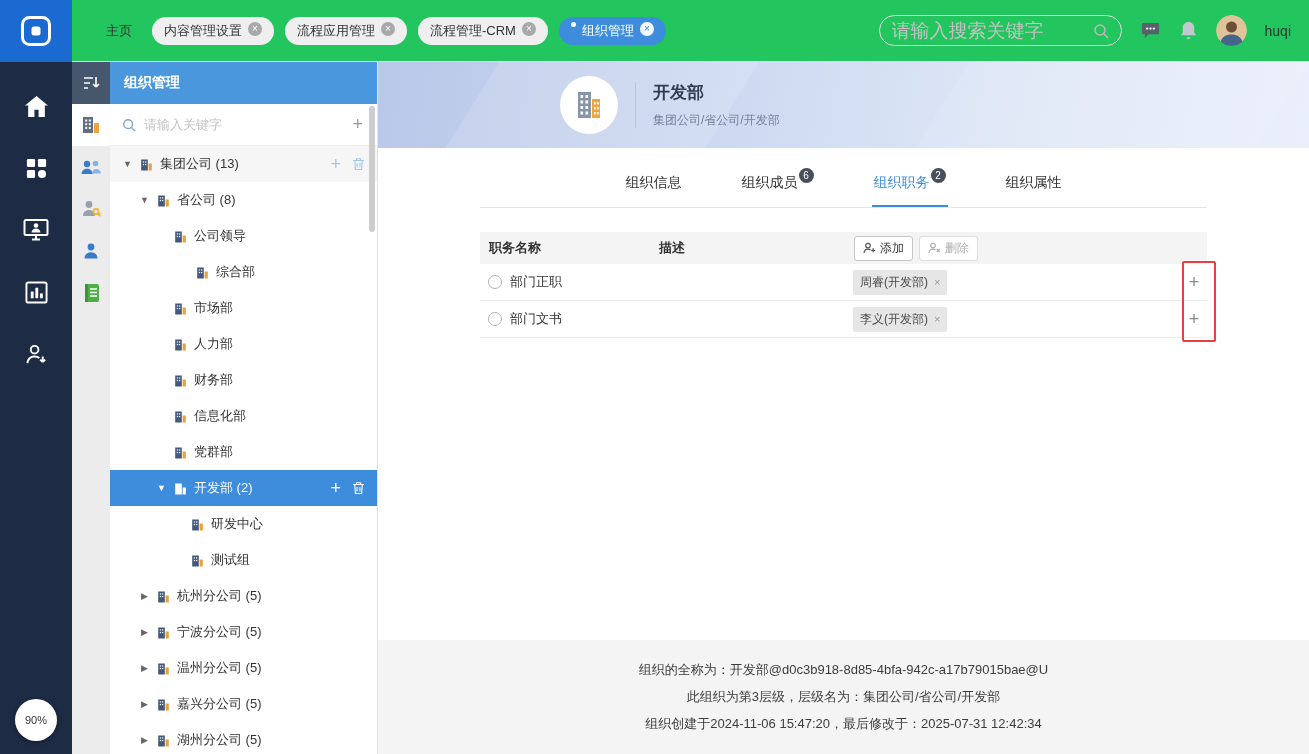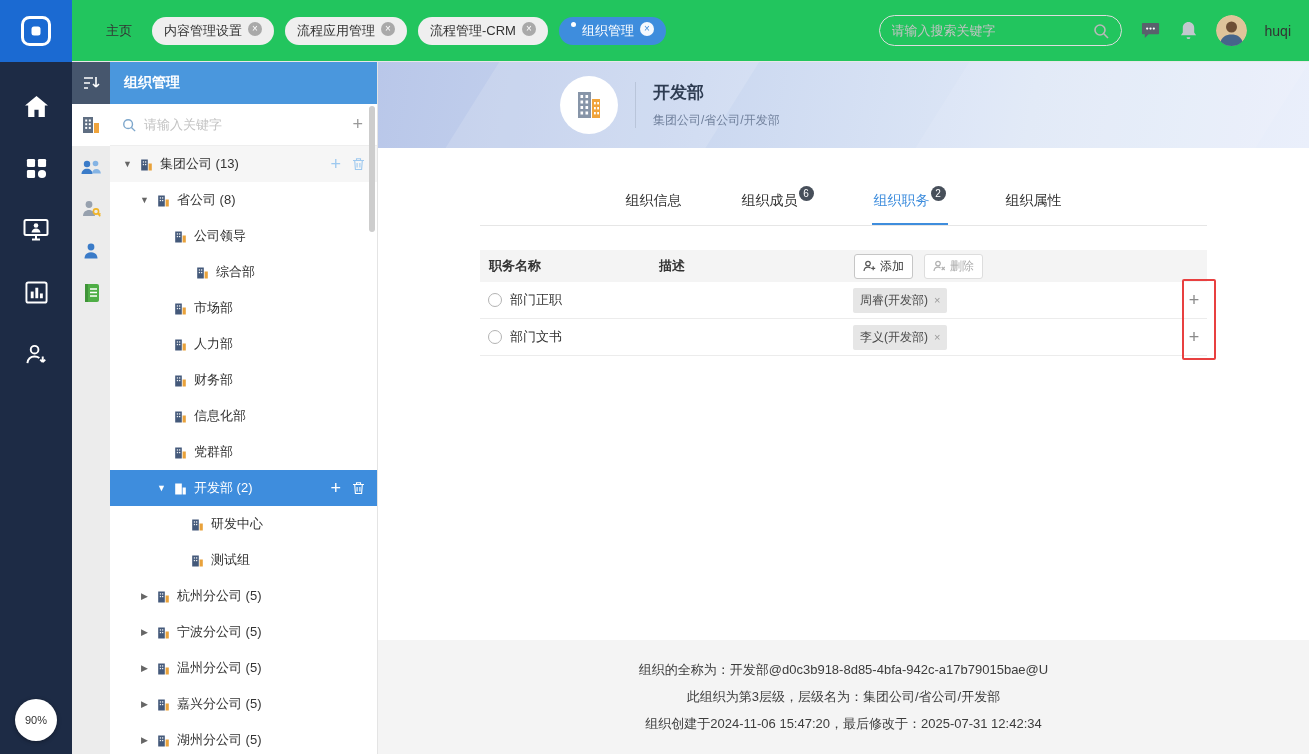"请输入搜索关键字" .search-box input { font-size: 13px -> 19px }
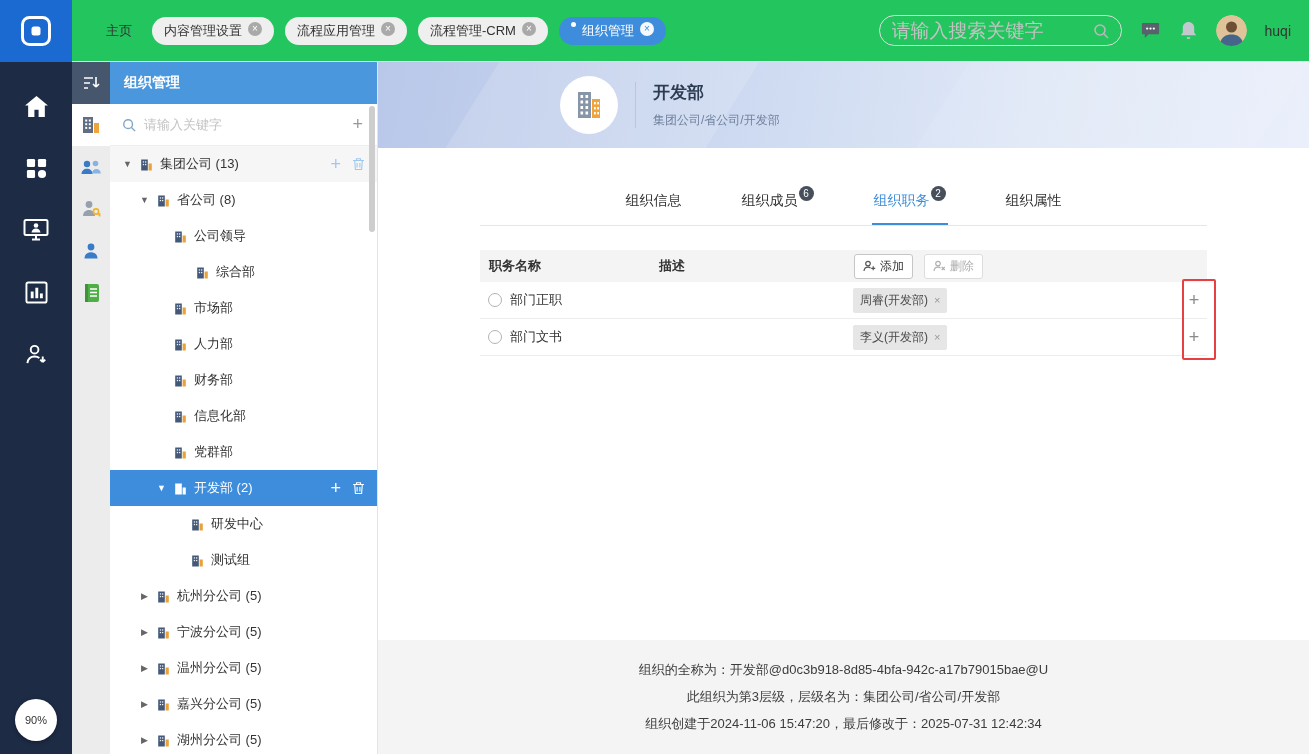"组织信息" .tabs-wrap { padding-top: 34px -> 16px }
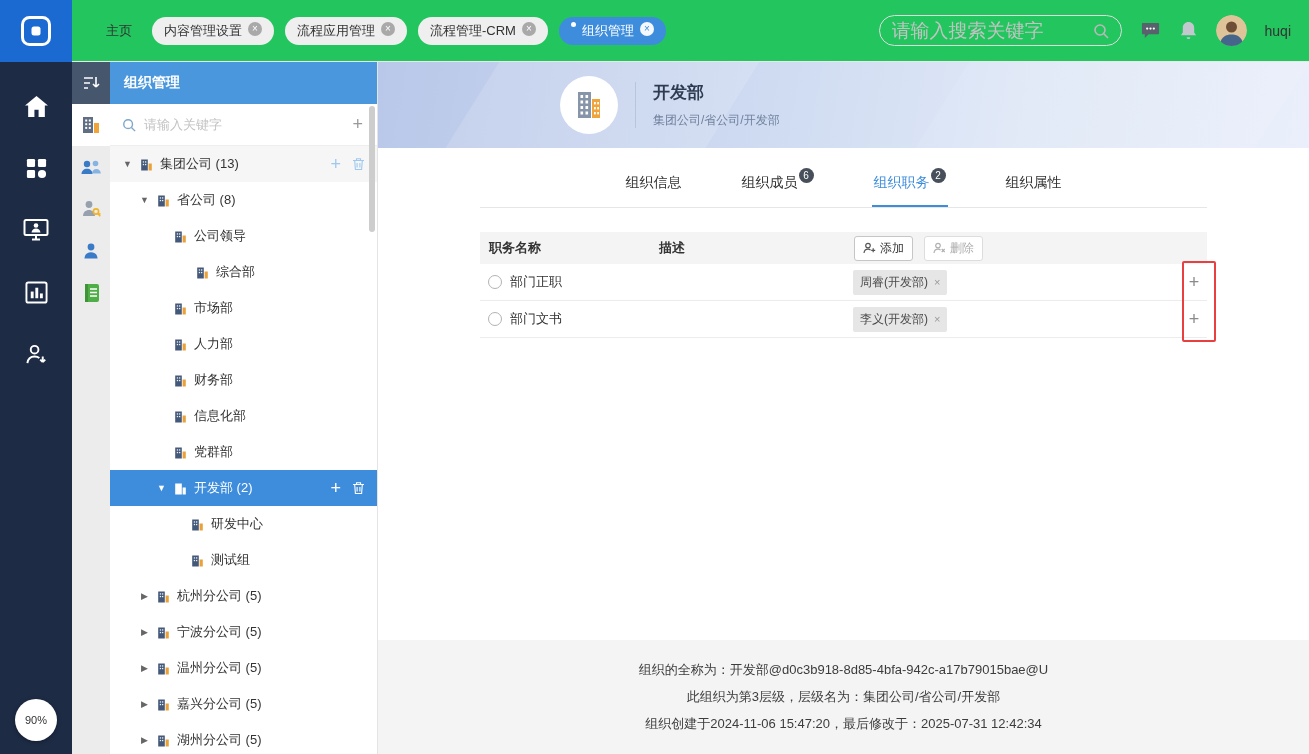"添加" .thead-actions { gap: 11px -> 6px }
